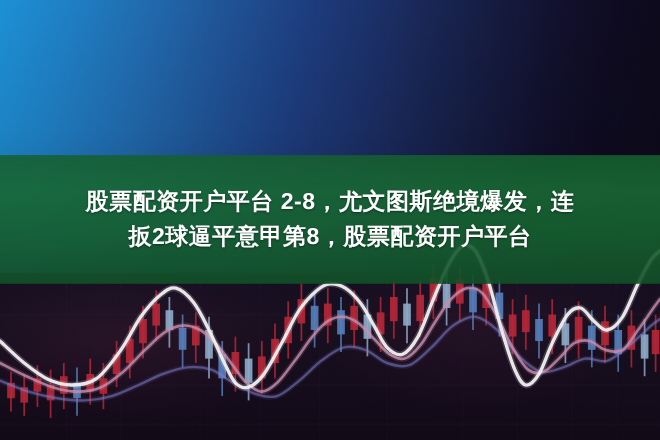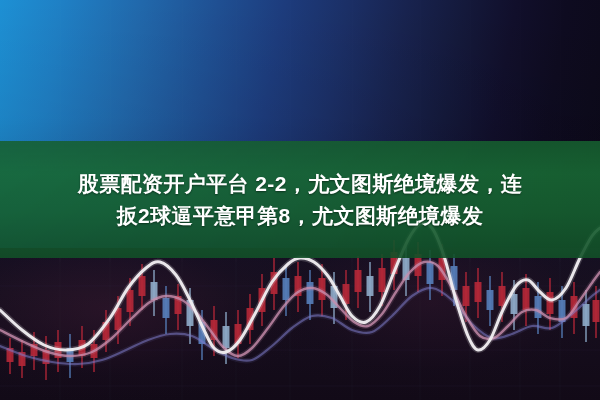"股票配资开户平台 2-2，尤文图斯绝境爆发，连" div.headline { text: 2-2 -> 2-8 }
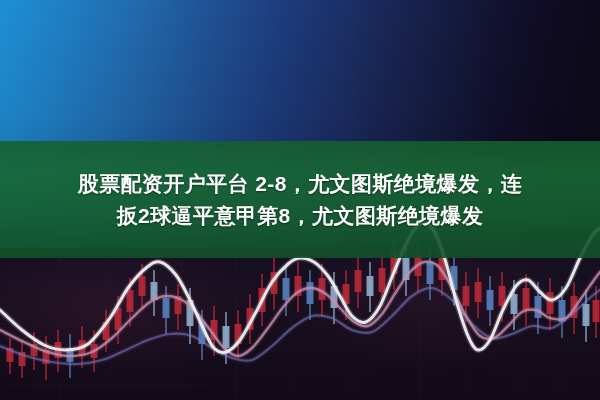"扳2球逼平意甲第8，尤文图斯绝境爆发" div.headline { text: 尤文图斯绝境爆发 -> 股票配资开户平台 }
